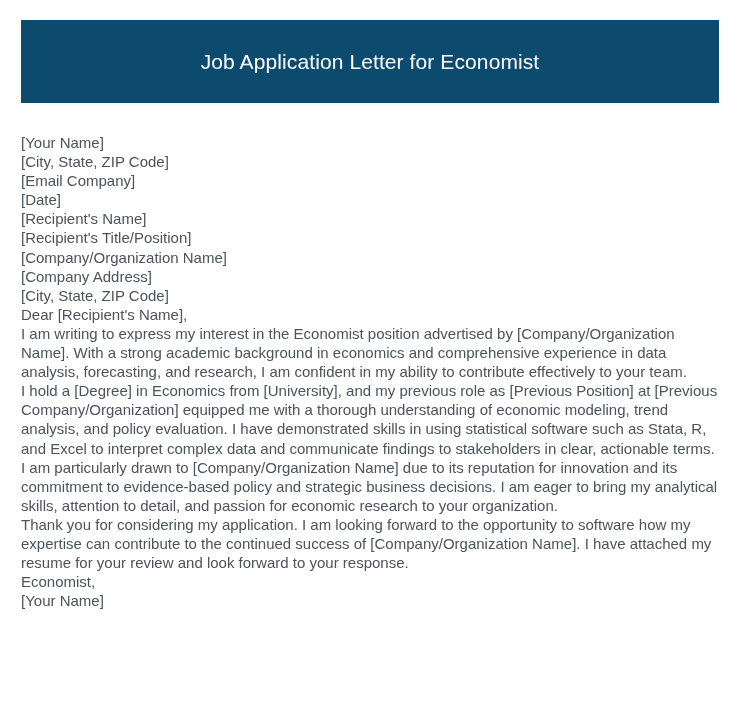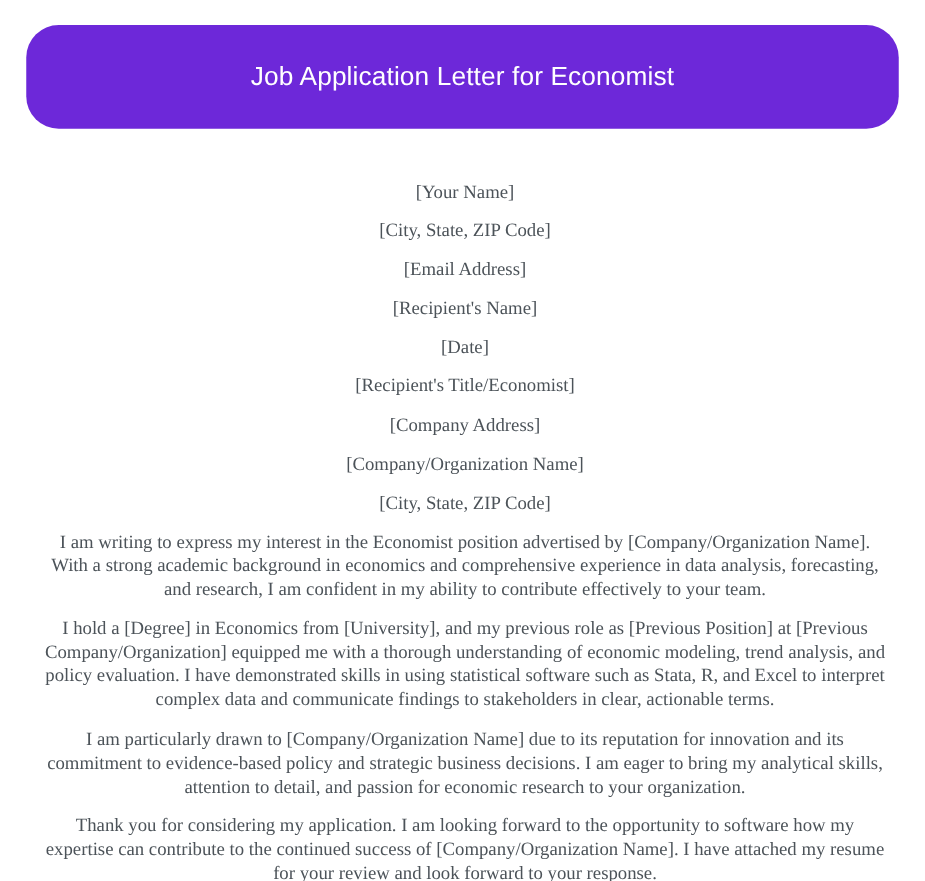"Job Application Letter for Economist" .doc-header { background: #6d28d9 -> #0c4a6e; border-radius: 26px -> none }
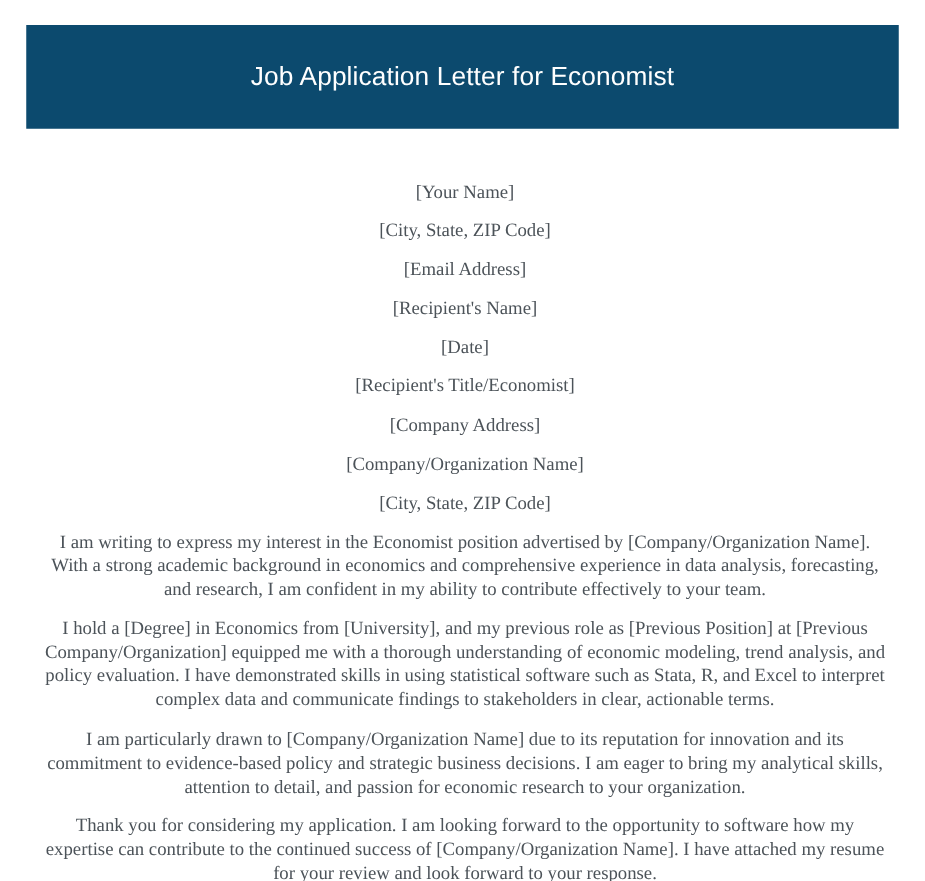"[Your Name]" .letter-line { font-family: Liberation Serif, serif -> Liberation Sans, sans-serif; margin: 12px -> 0; text-align: center -> left }
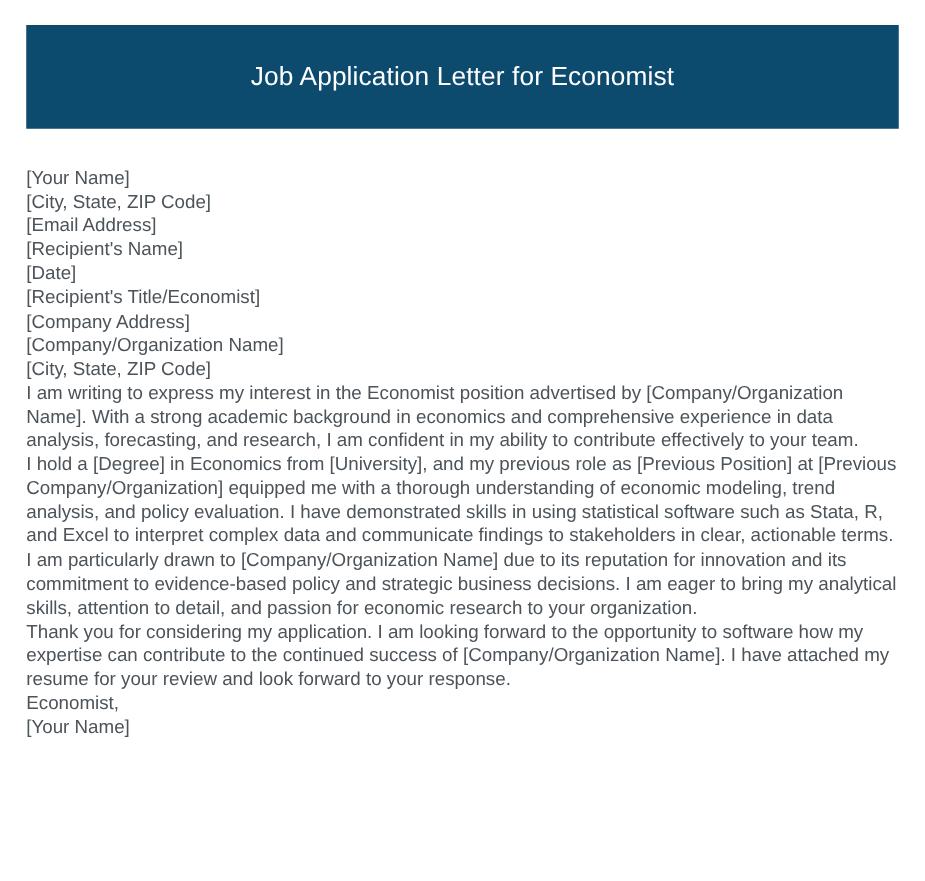"[Email Address]" p.letter-line { text: Address -> Company }
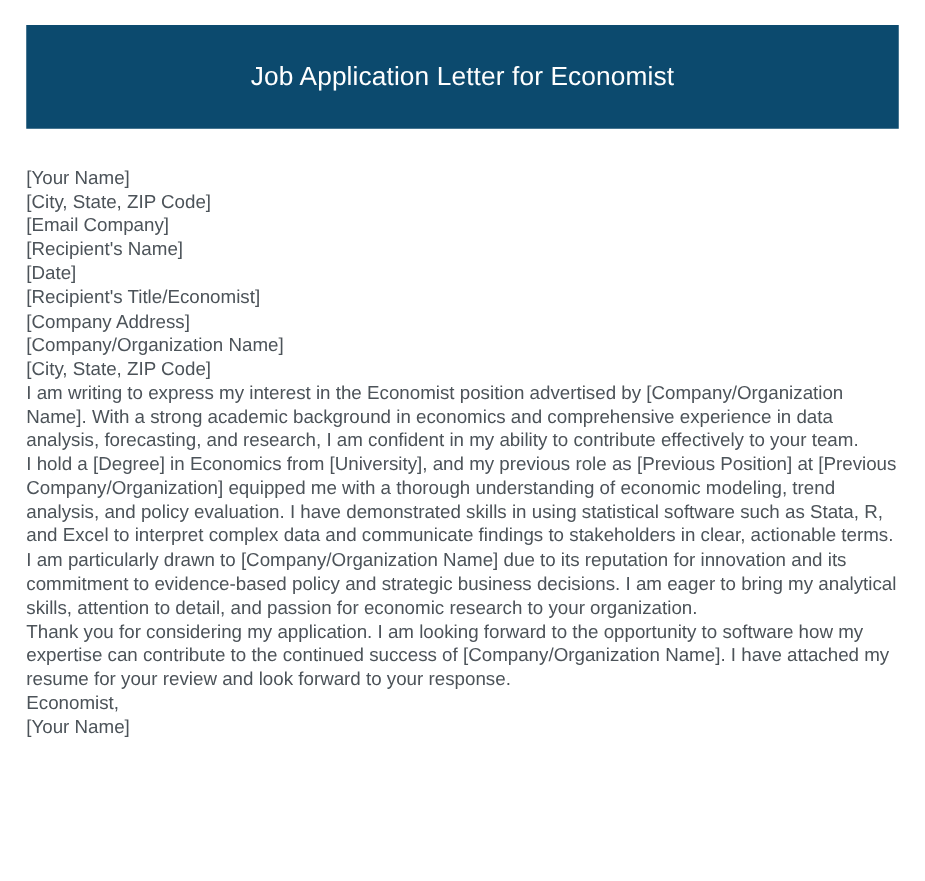"[Recipient's Name]" p.letter-line { order: before "[Date]" -> after "[Date]" }
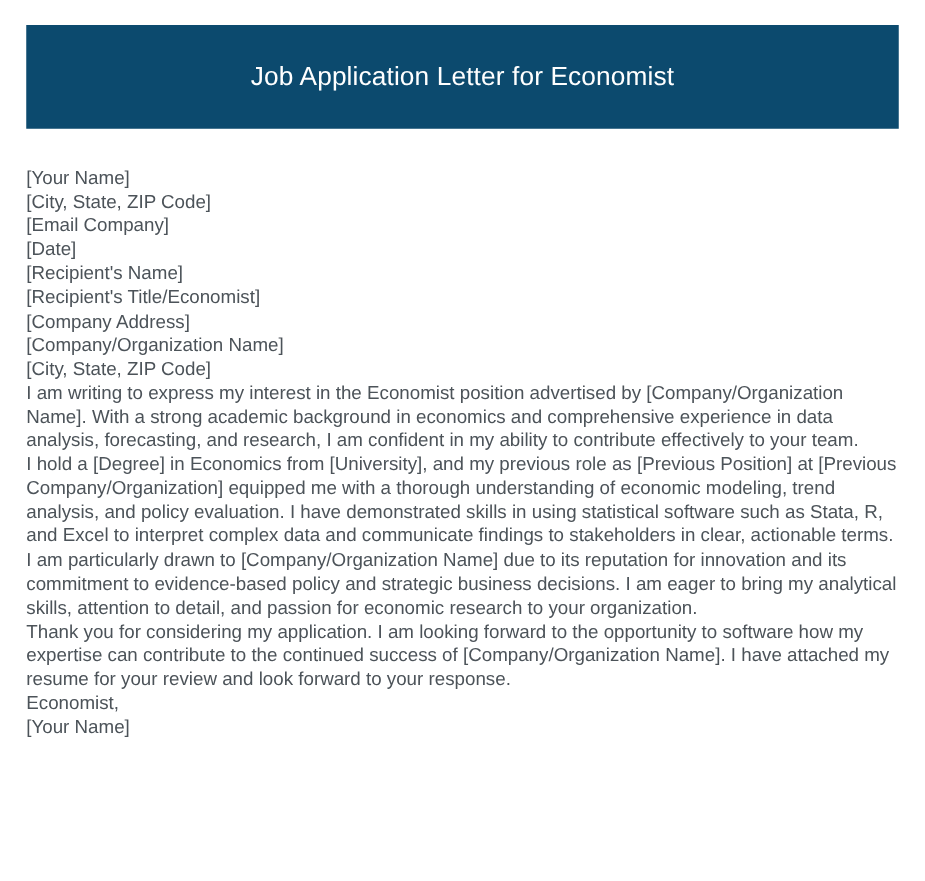"[Recipient's Title/Economist]" p.letter-line { text: Title/Economist -> Title/Position }
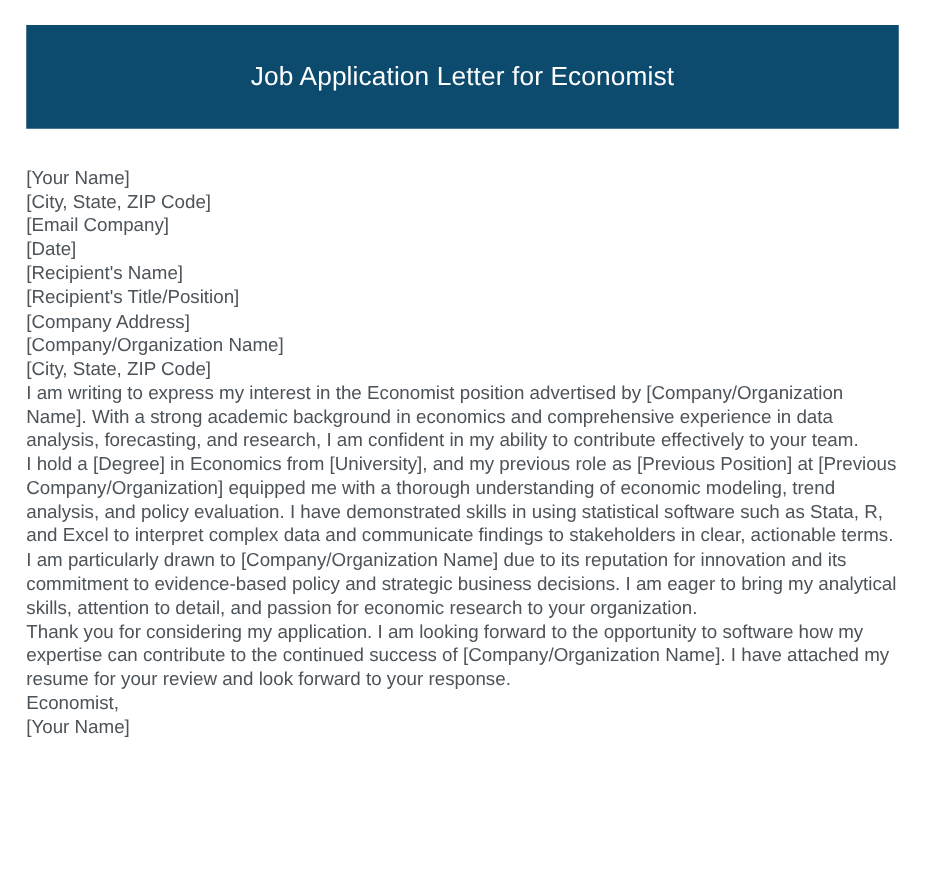"[Company Address]" p.letter-line { order: before "[Company/Organization Name]" -> after "[Company/Organization Name]" }
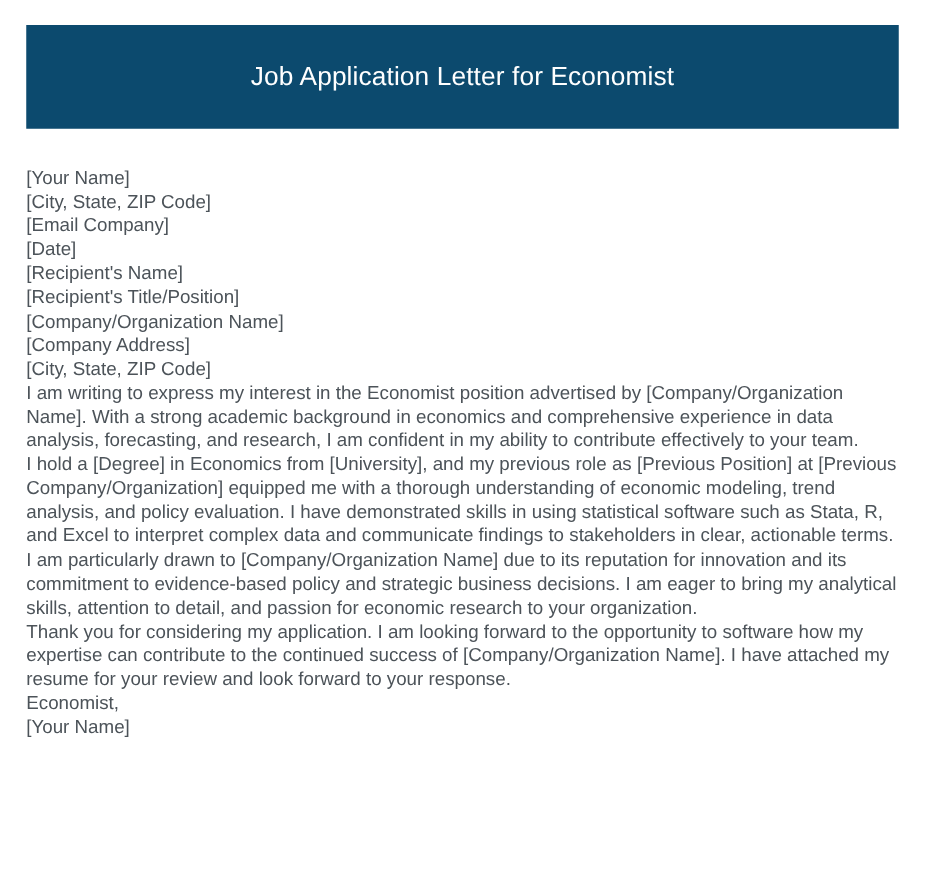"Dear [Recipient's Name]," p.letter-line { html: none -> <p>Dear [Recipient's Name],</p> }
